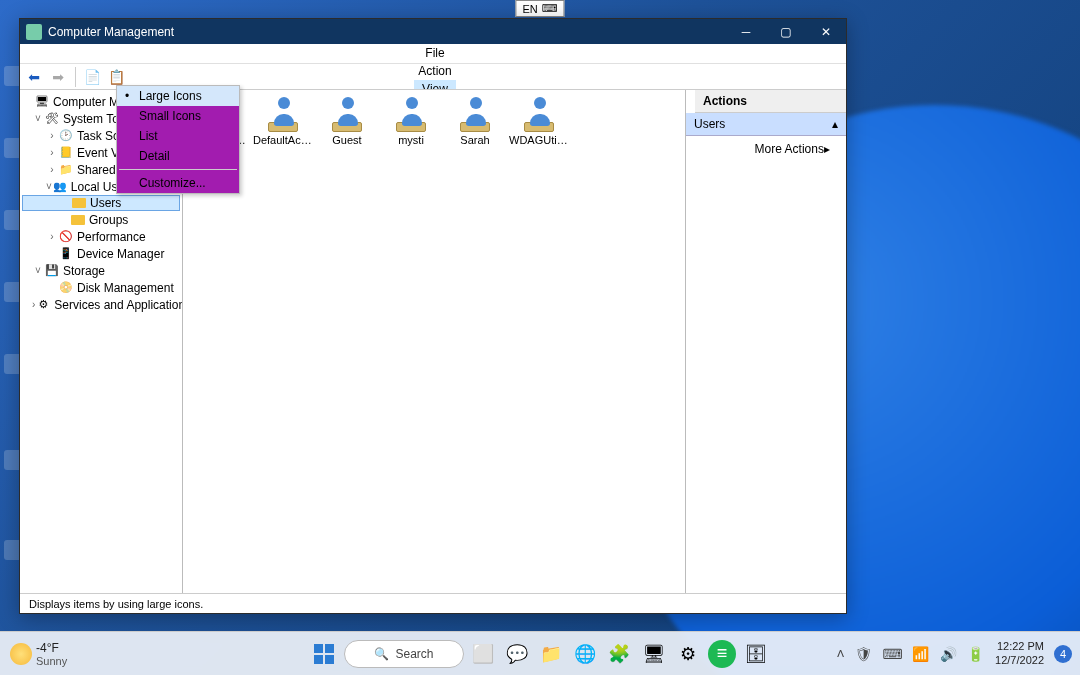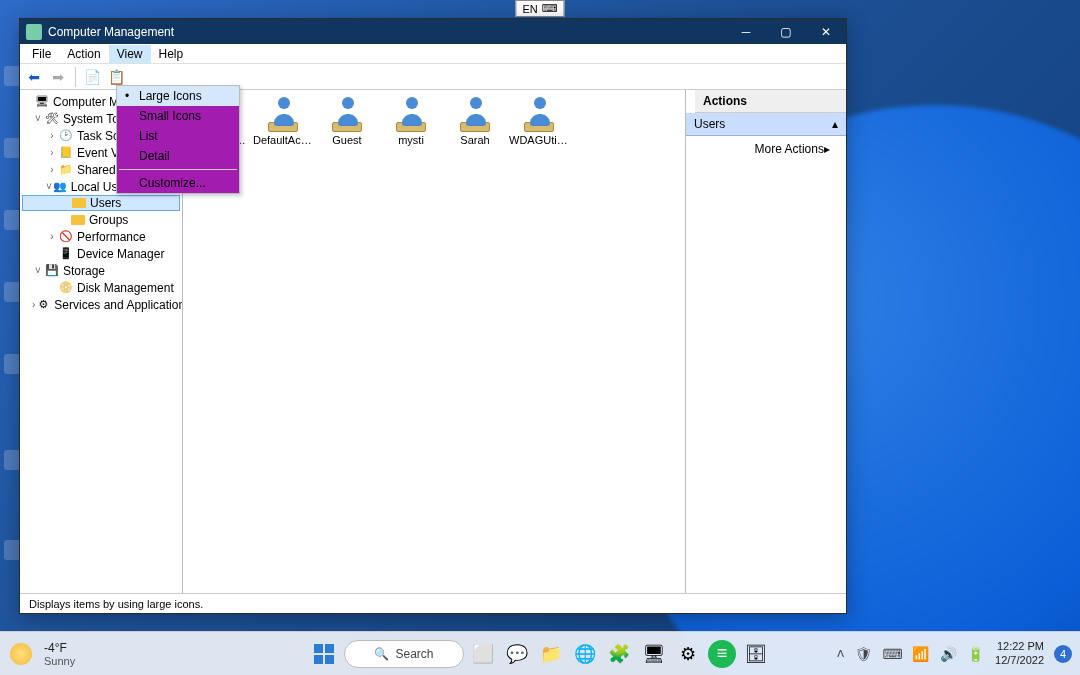"File" .menubar { flex-direction: none -> column }
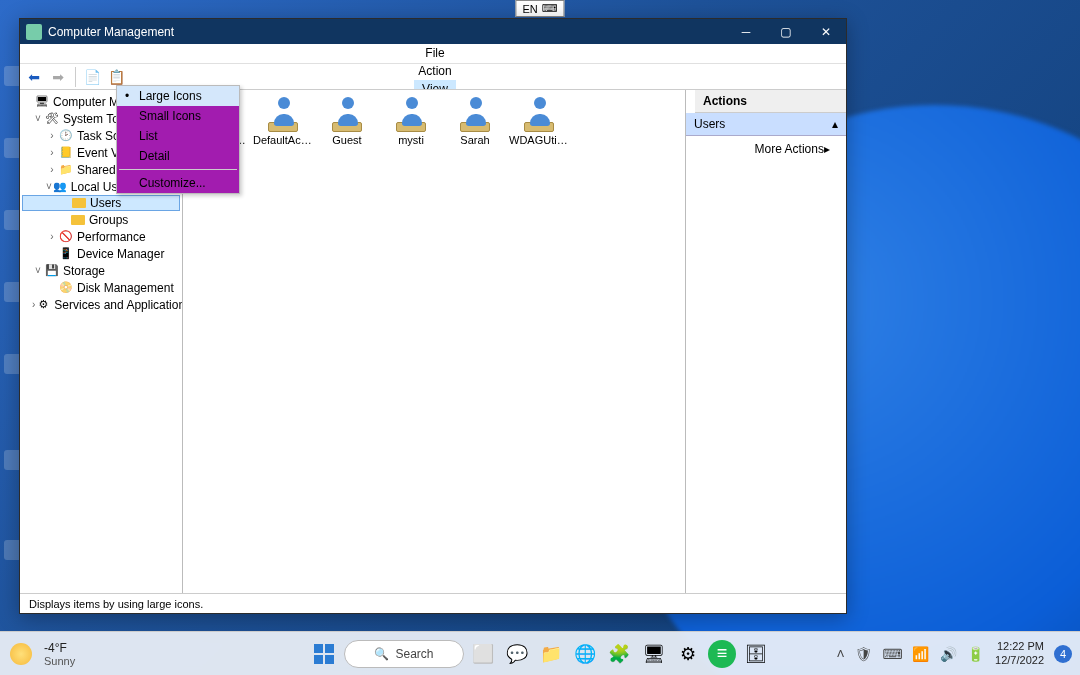"-4°F" .weather { gap: 12px -> 4px }
